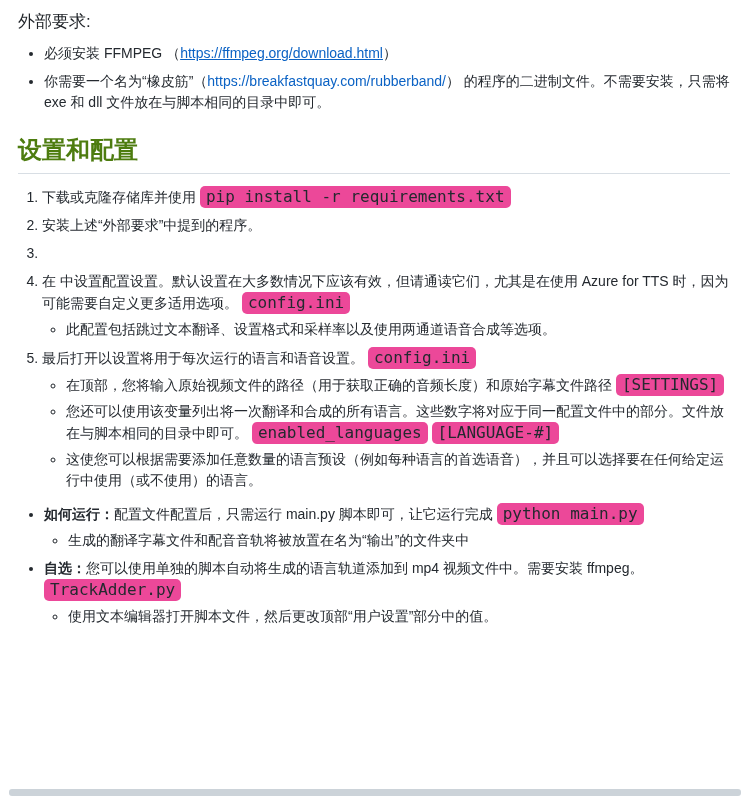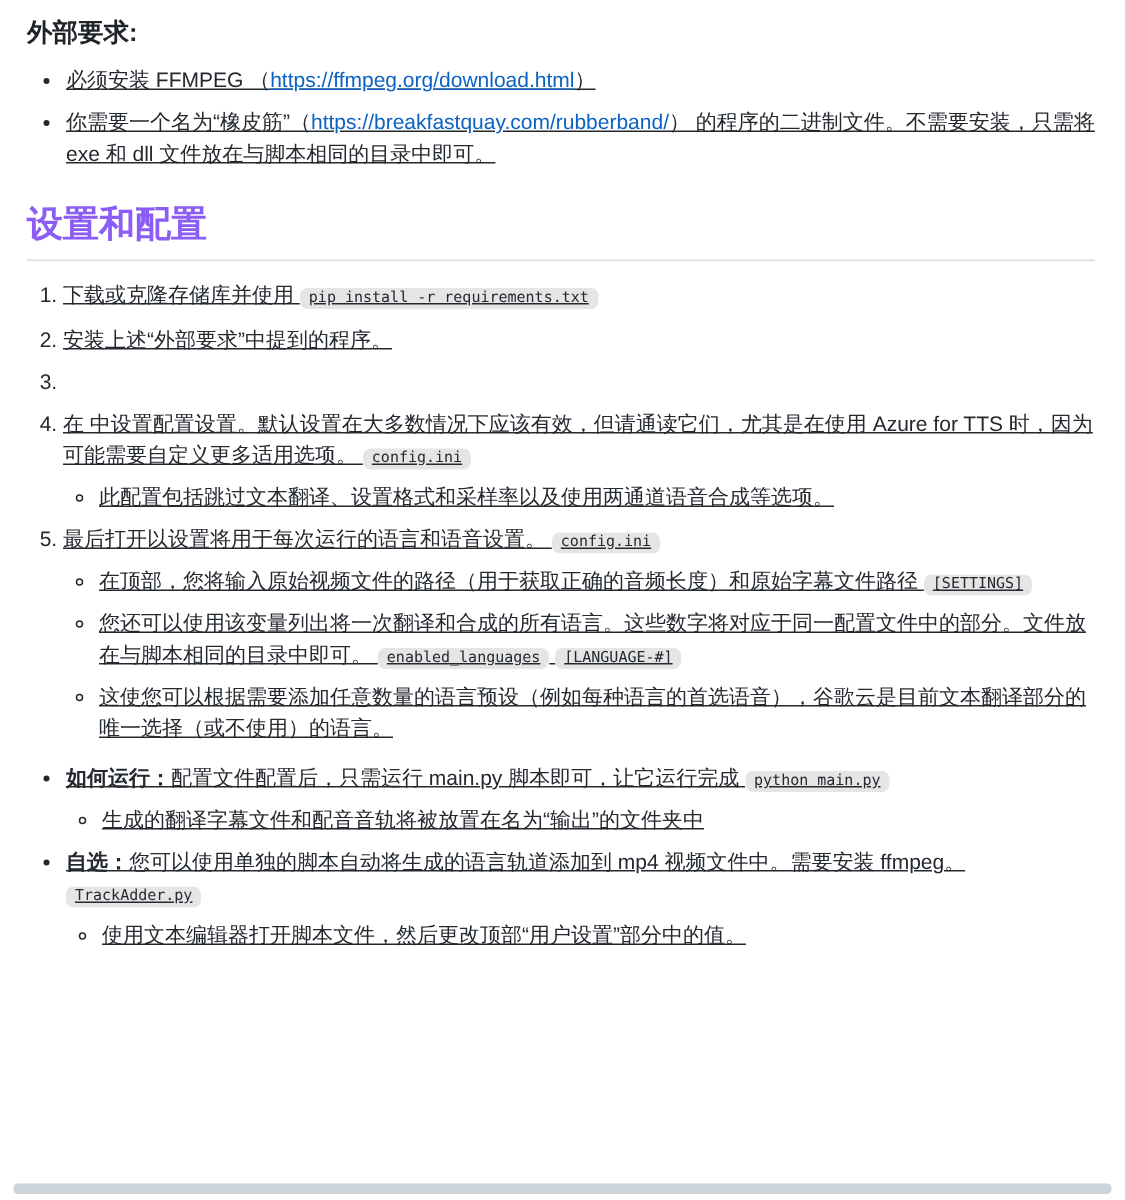"外部要求:" h3 { font-weight: 700 -> 400 }
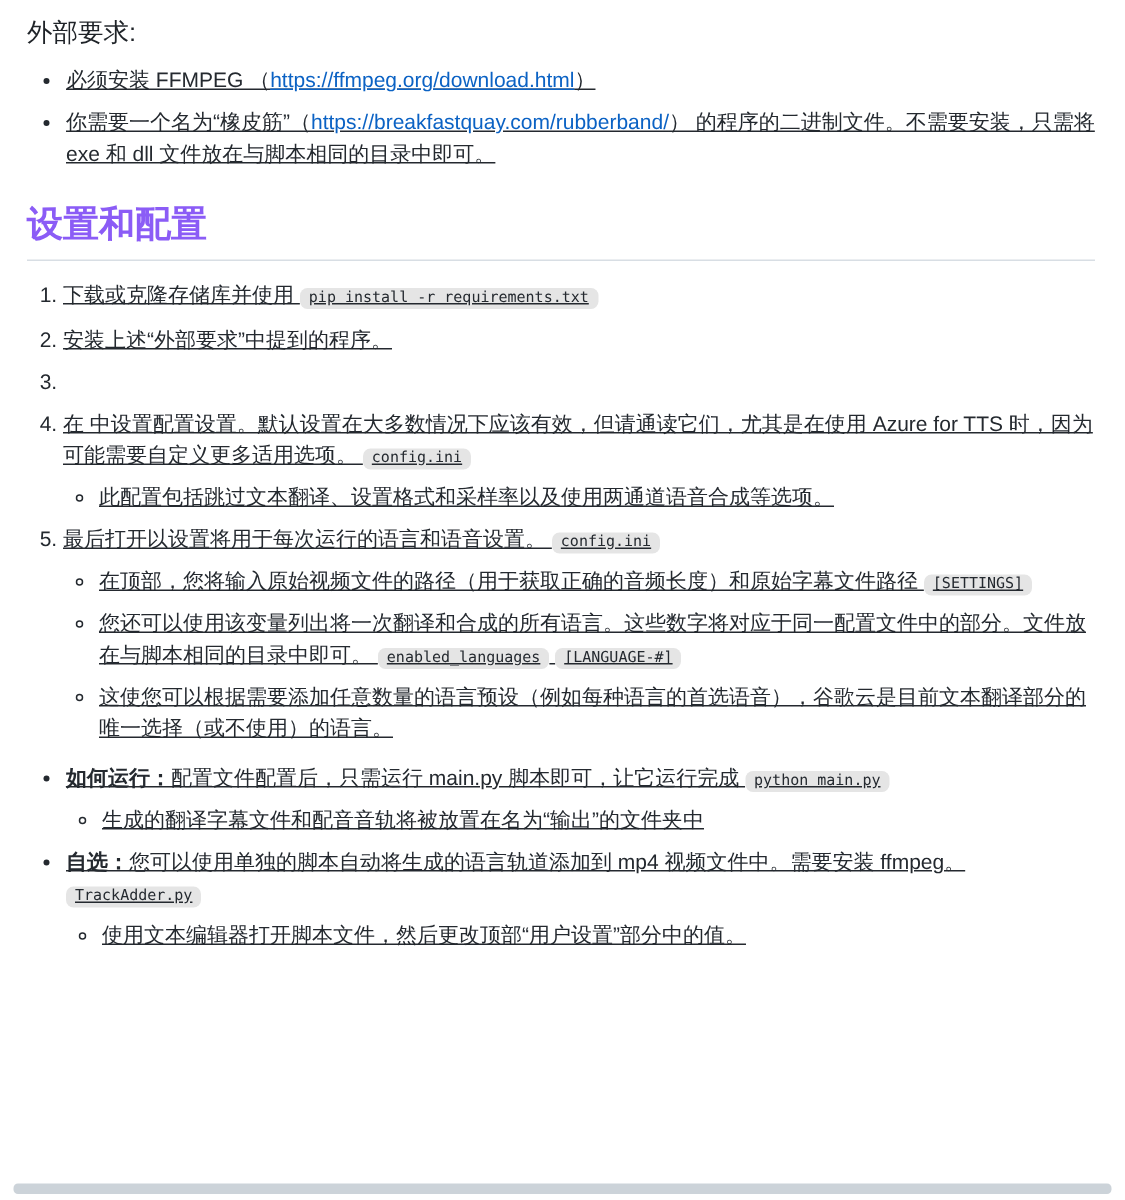"必须安装 FFMPEG" ul.toplist > li, ol.toplist > li { text-decoration: underline -> none }
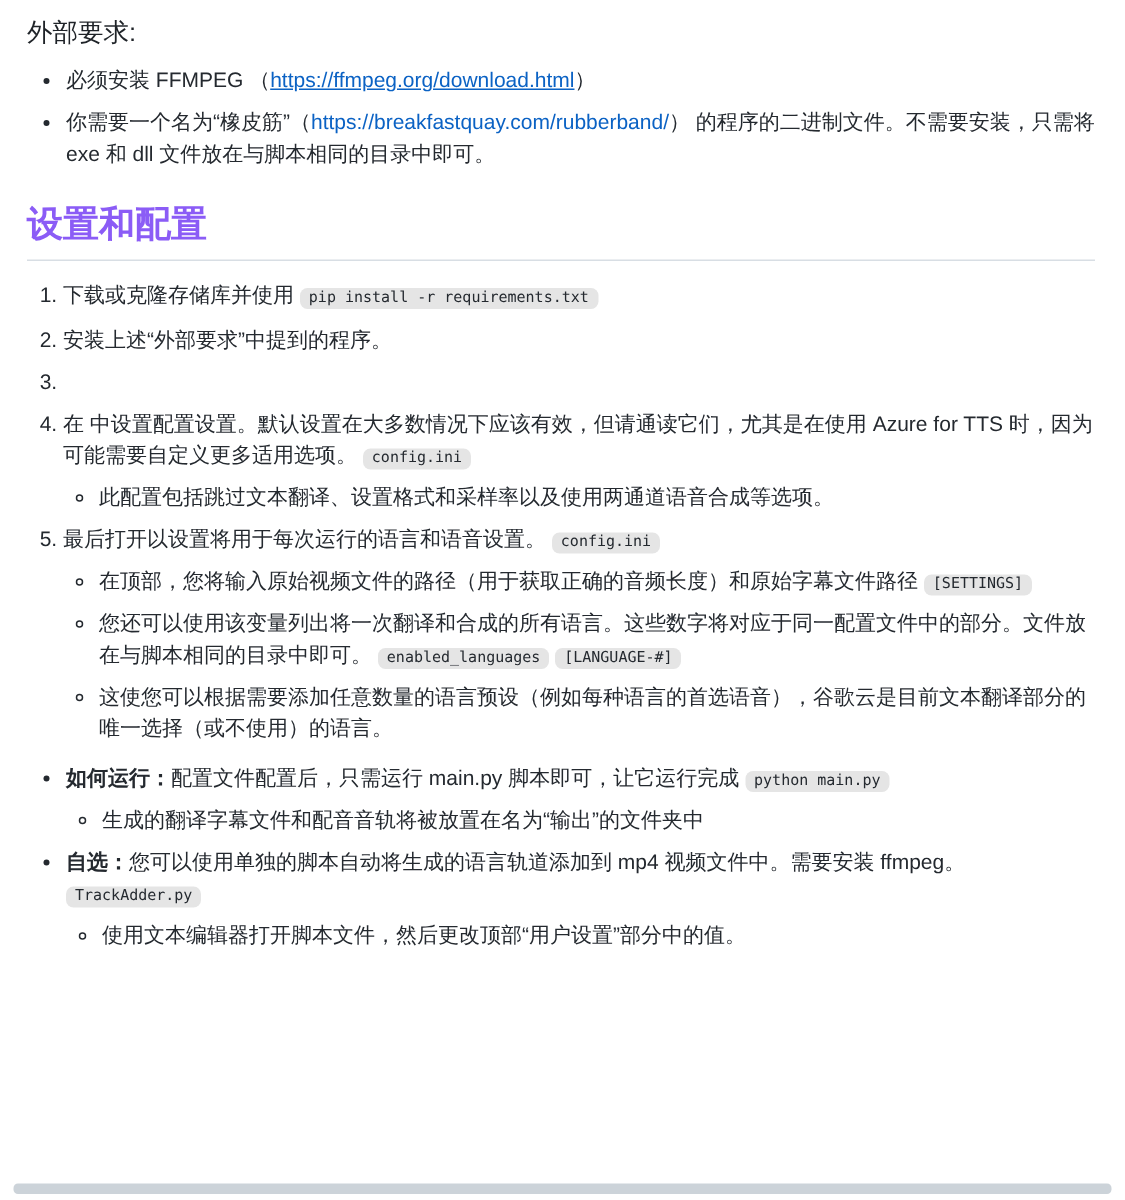"设置和配置" h2 { color: #8b5cf6 -> #4d7c0f }
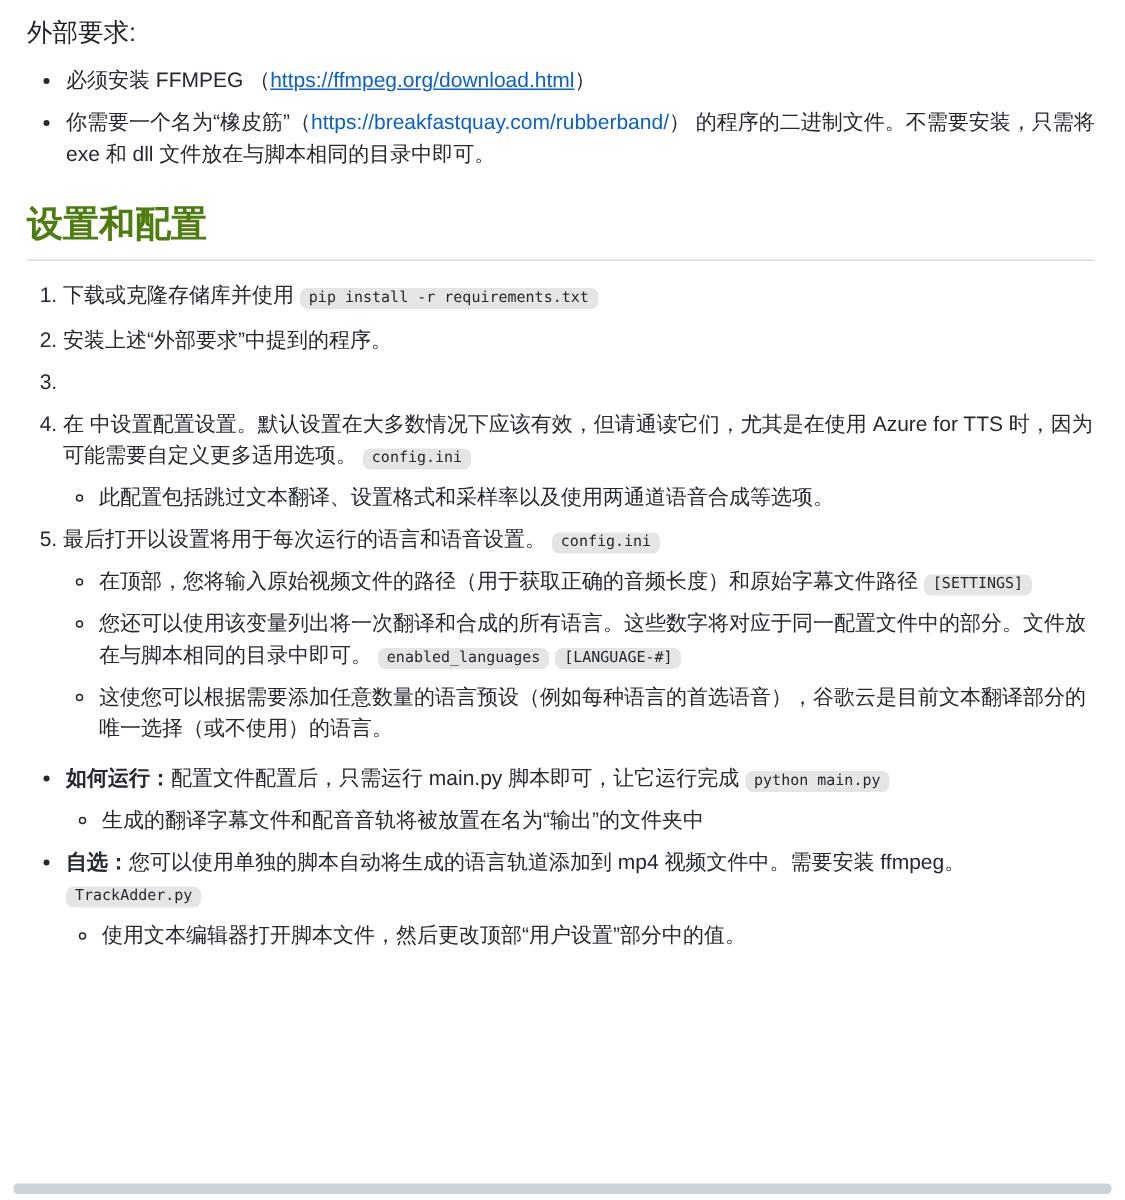"pip install -r requirements.txt" code.cs { background: #e5e5e5 -> #ec4899; font-size: 10px -> 16px }
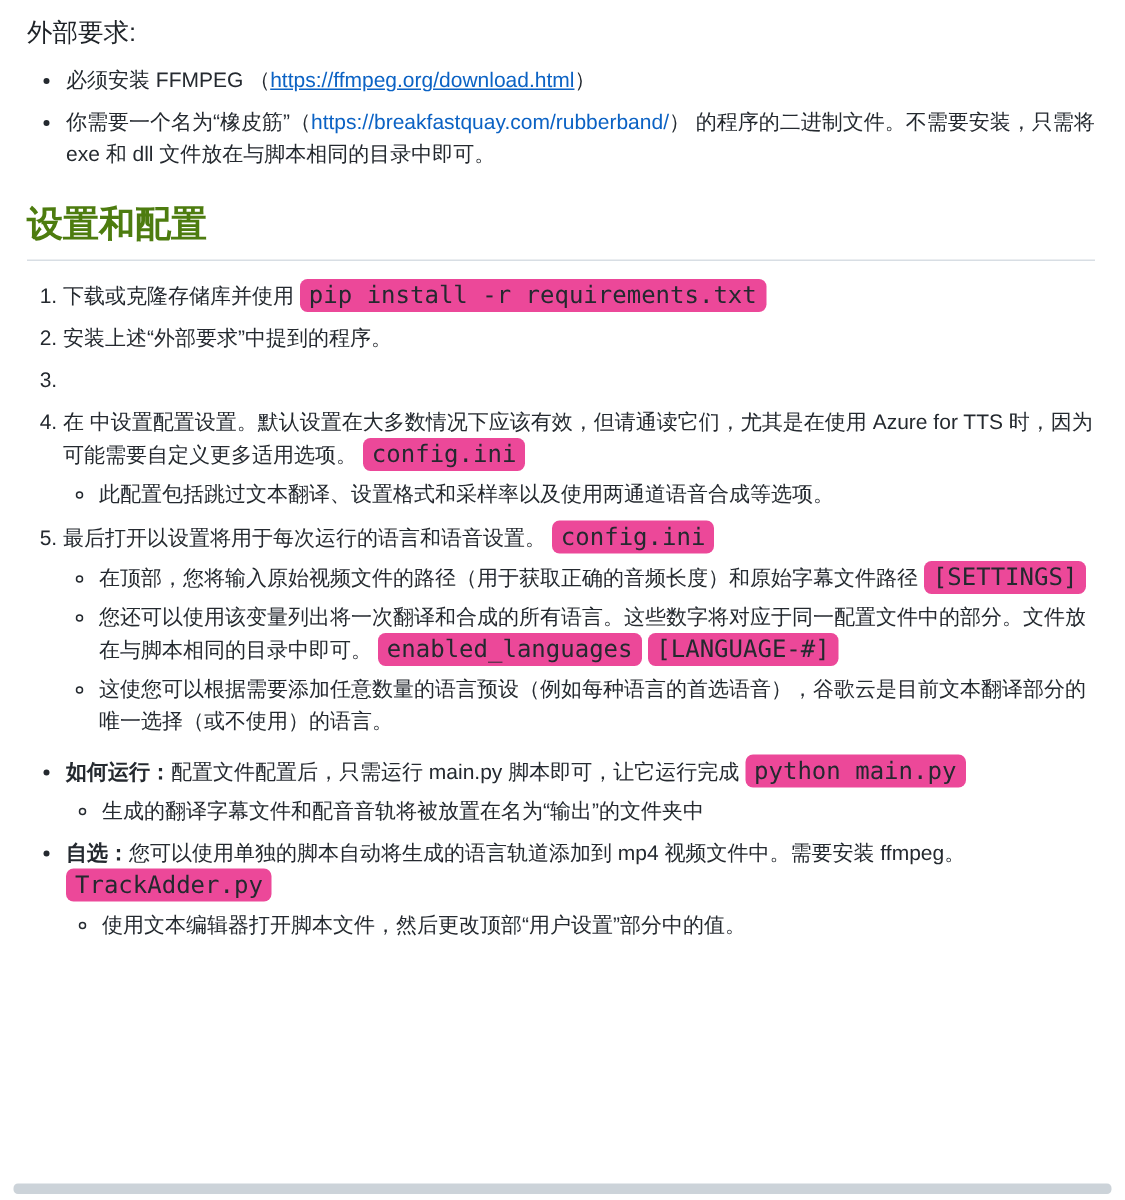"这使您可以根据需要添加任意数量的语言预设（例如每种语言的首选语音），谷歌云是目前" li { text: 谷歌云是目前文本翻译部分的唯一选择 -> 并且可以选择要在任何给定运行中使用 }
